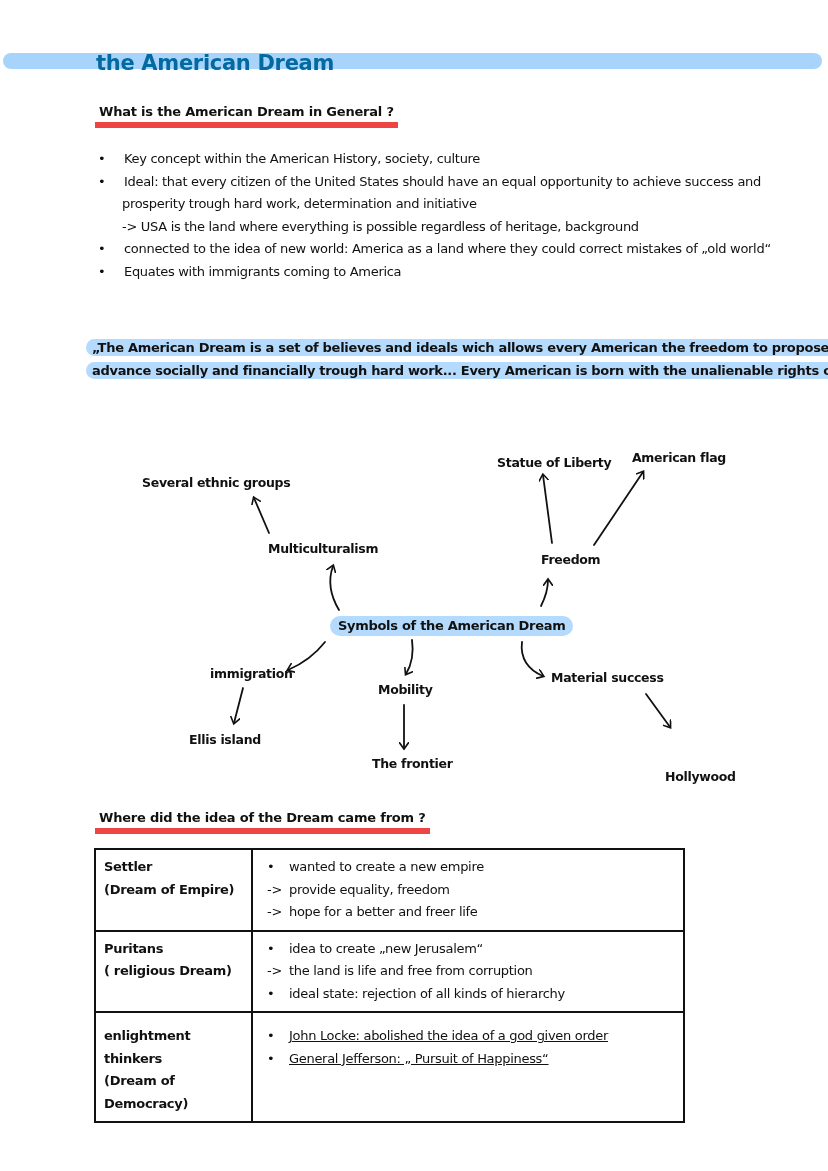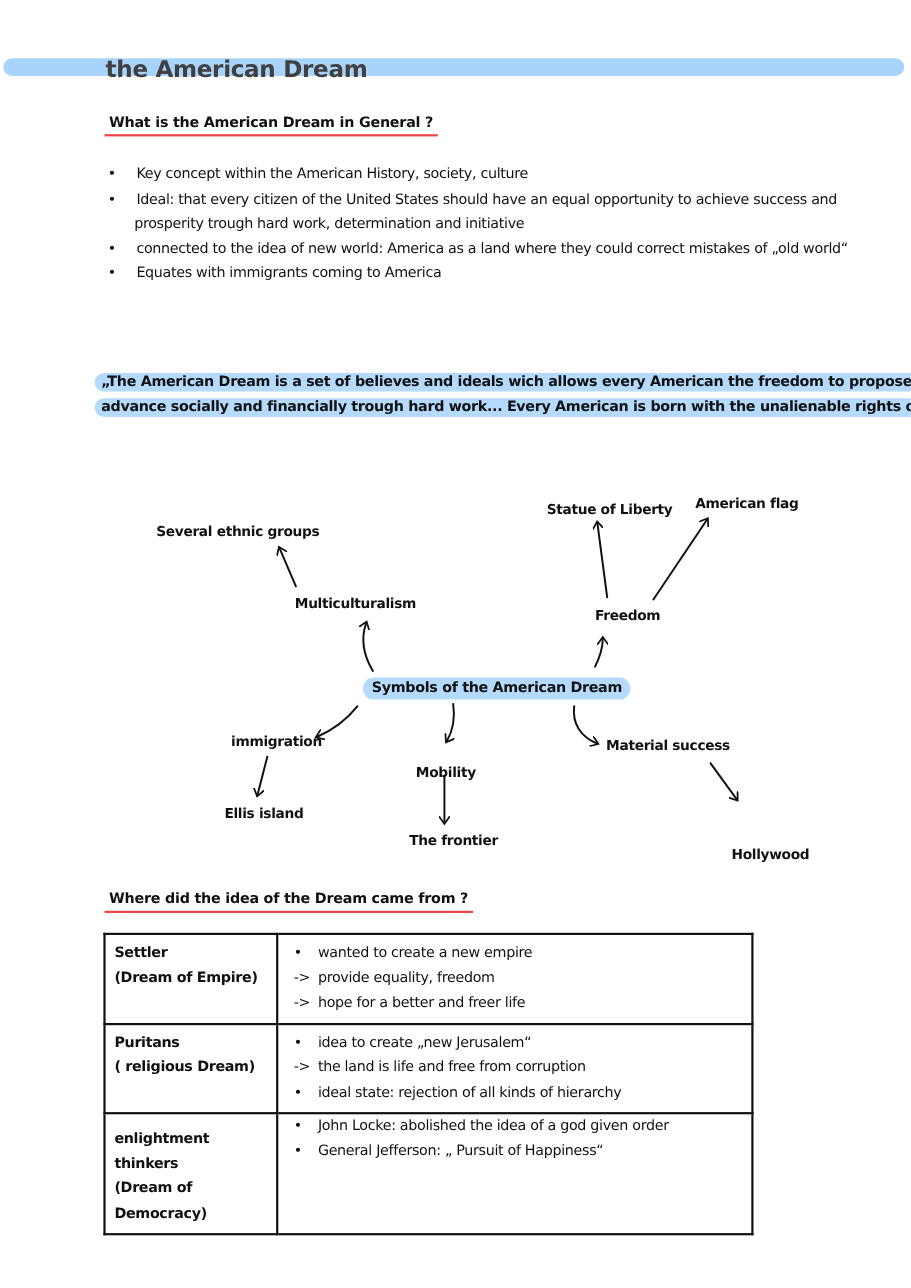"the American Dream" .title { color: #404040 -> #0369a1 }
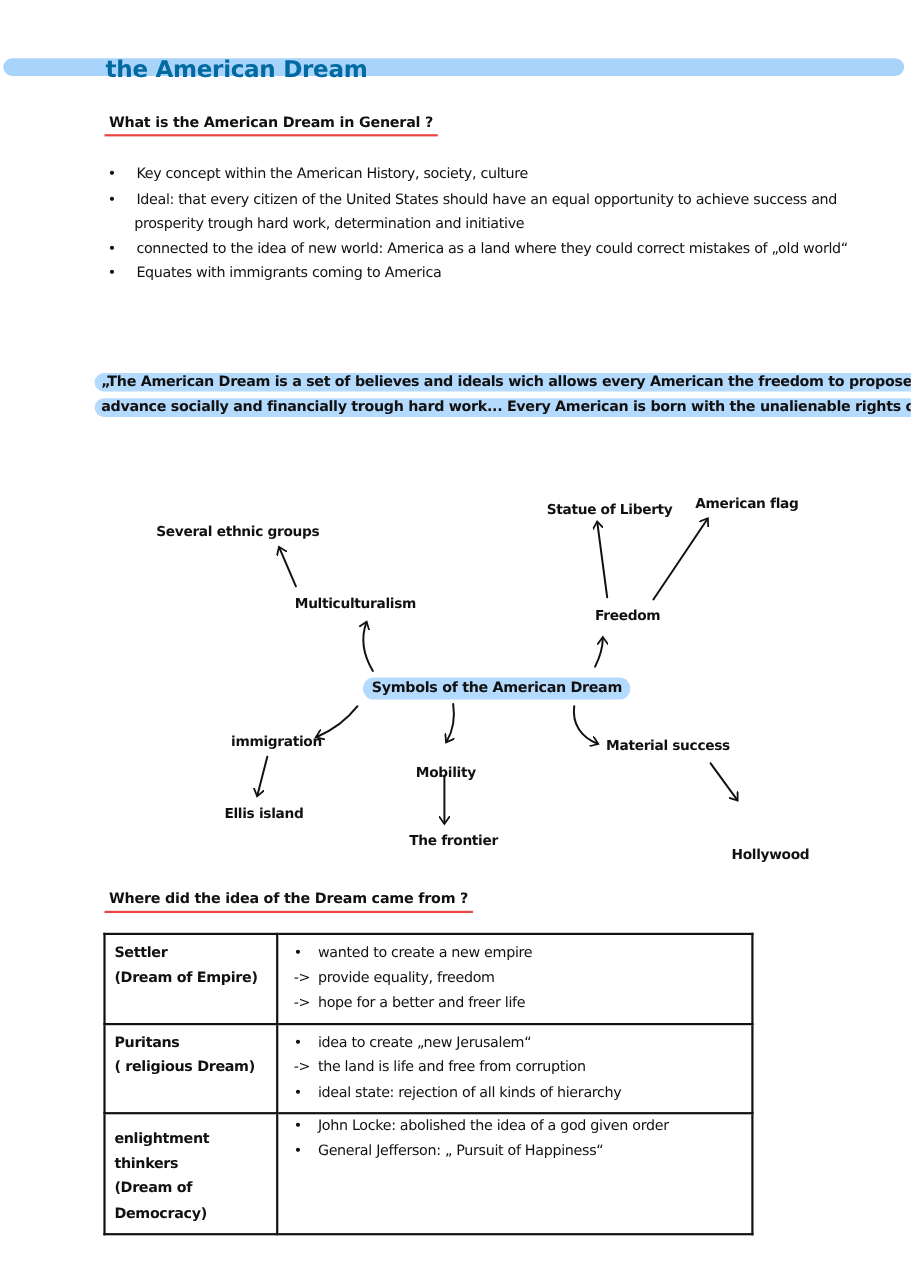"What is the American Dream" .h2 { border-bottom: 2px solid #ef4444 -> 6px solid #ef4444 }
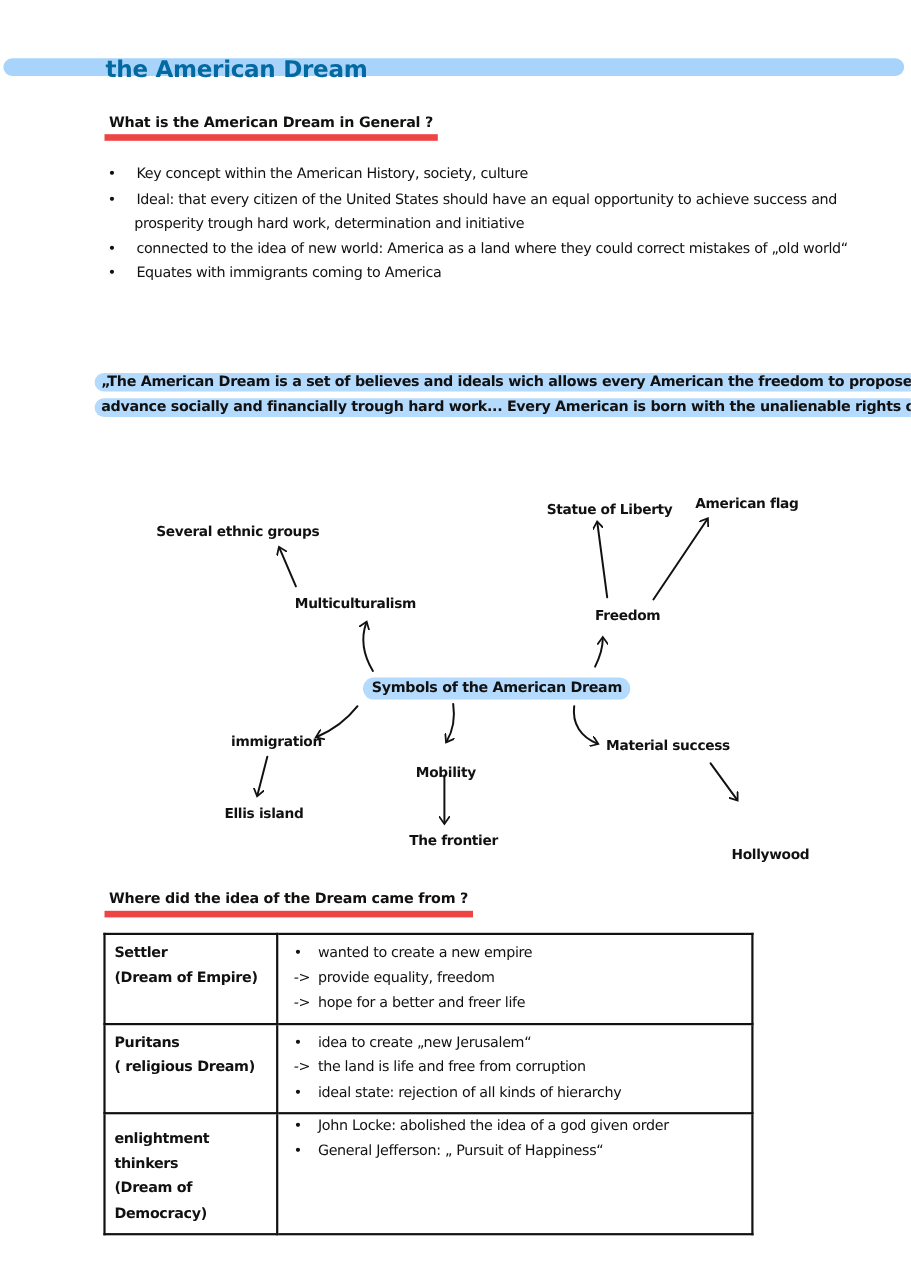"-> USA is the land" div.row { html: none -> <div> <span>-&gt; USA is the land where everything is possible regardless of heritage, background</span> </div> }
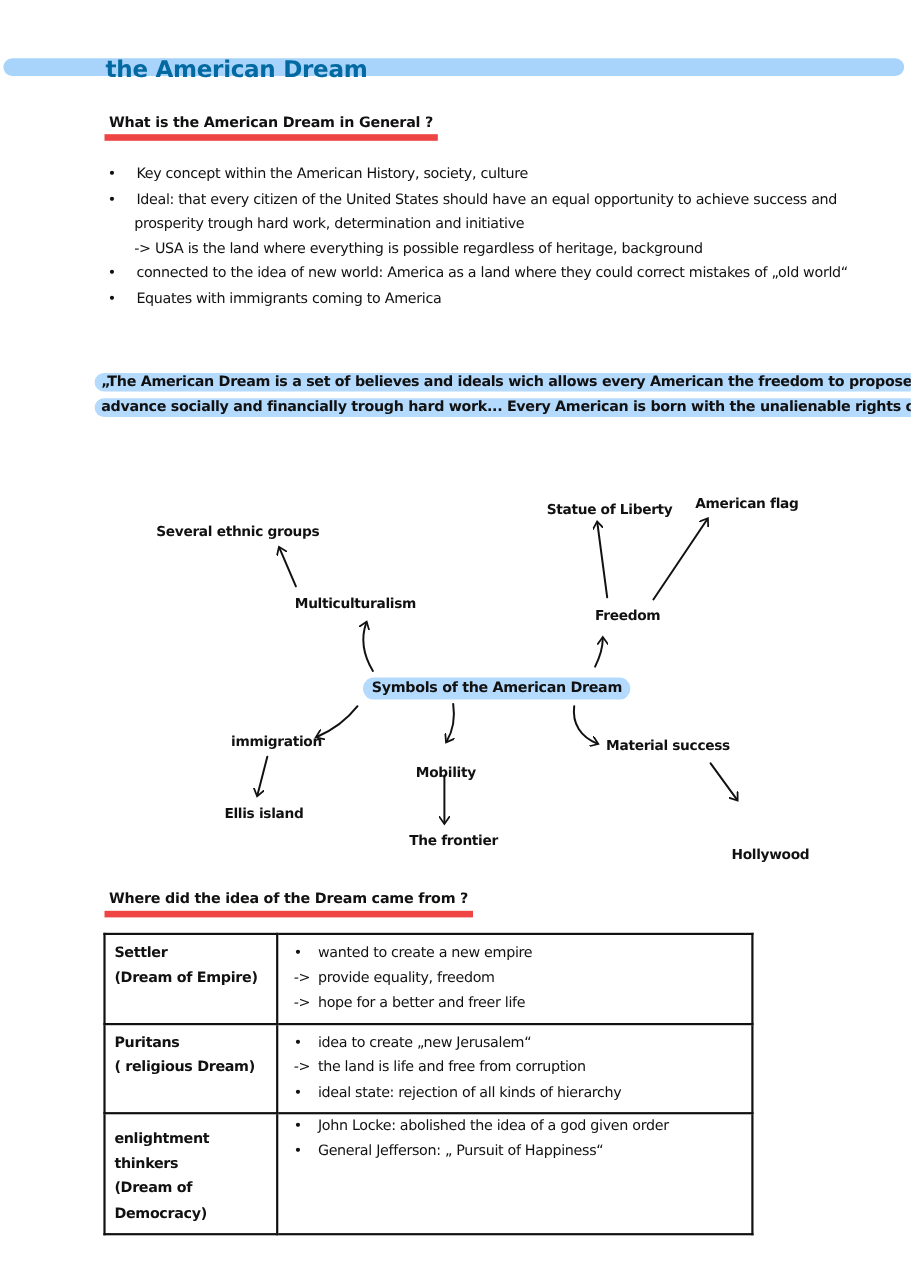"Mobility" div.abs { margin-top: 12px -> none }
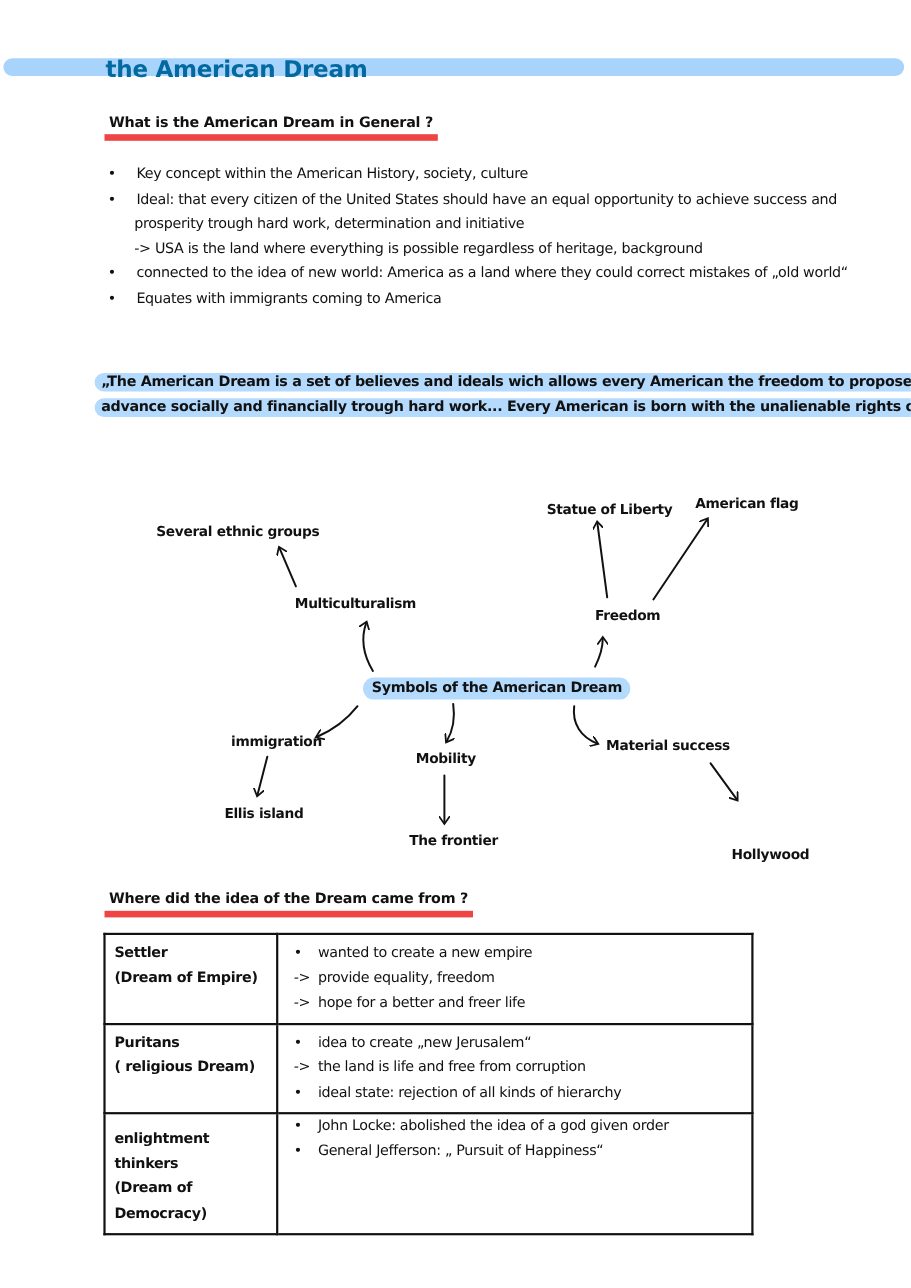"Ellis island" div.abs { left: 204px -> 189px }
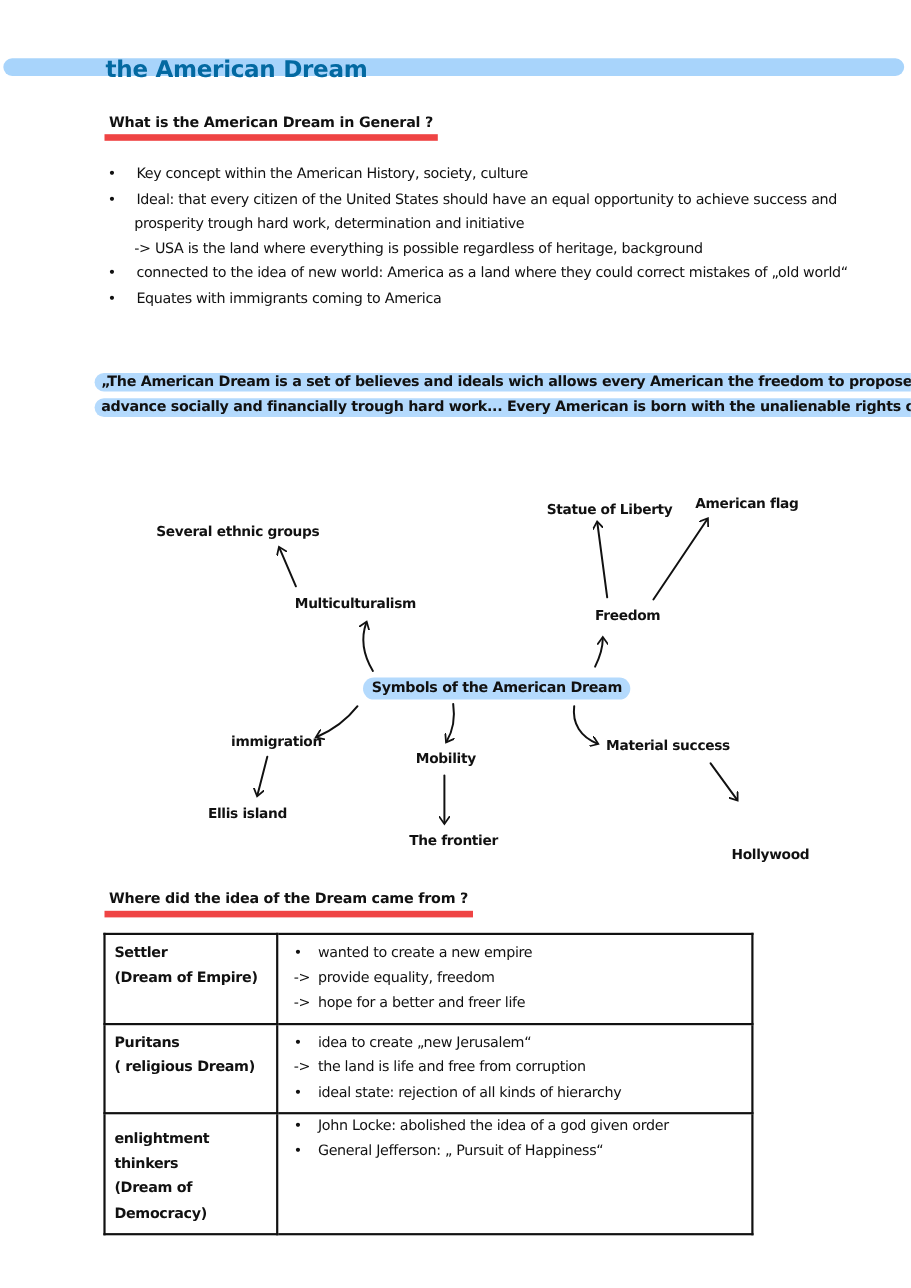"• John Locke: abolished the" td.v { padding-top: 0 -> 12px; text-decoration: none -> underline }
